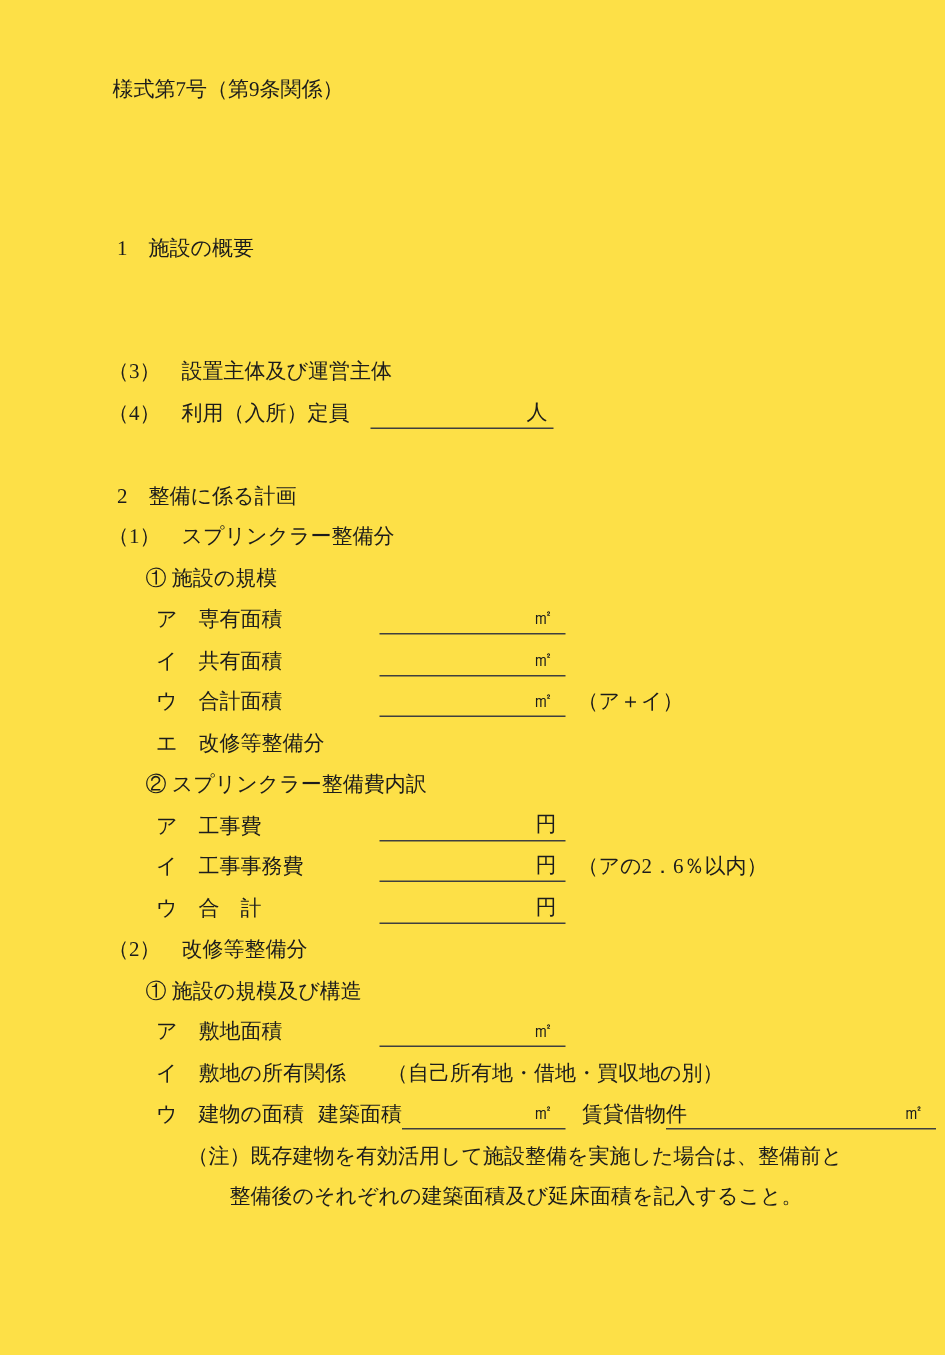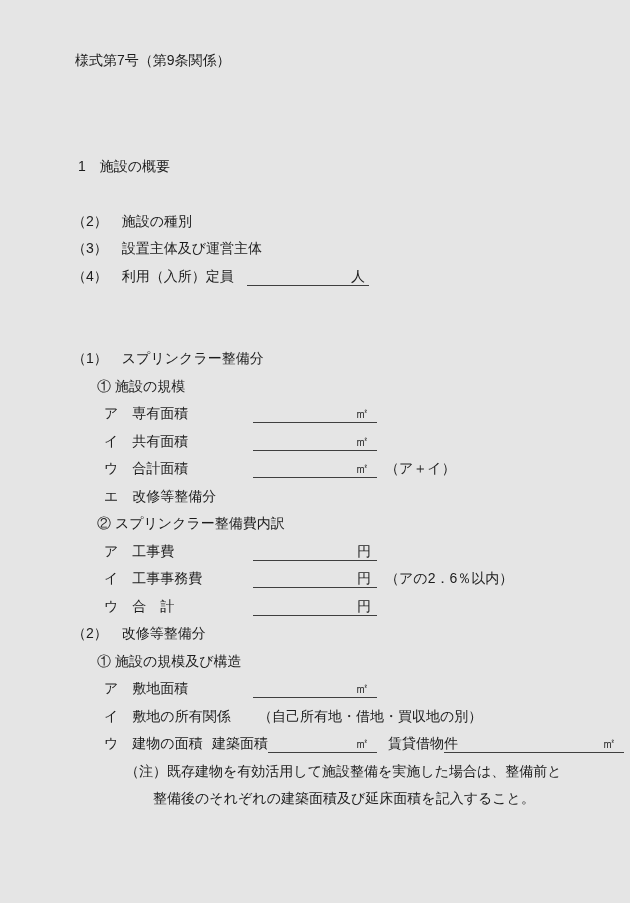"様式第7号（第9条関係）" .page { background: #e5e5e5 -> #fde047; font-family: Liberation Sans, sans-serif -> Liberation Serif, serif }
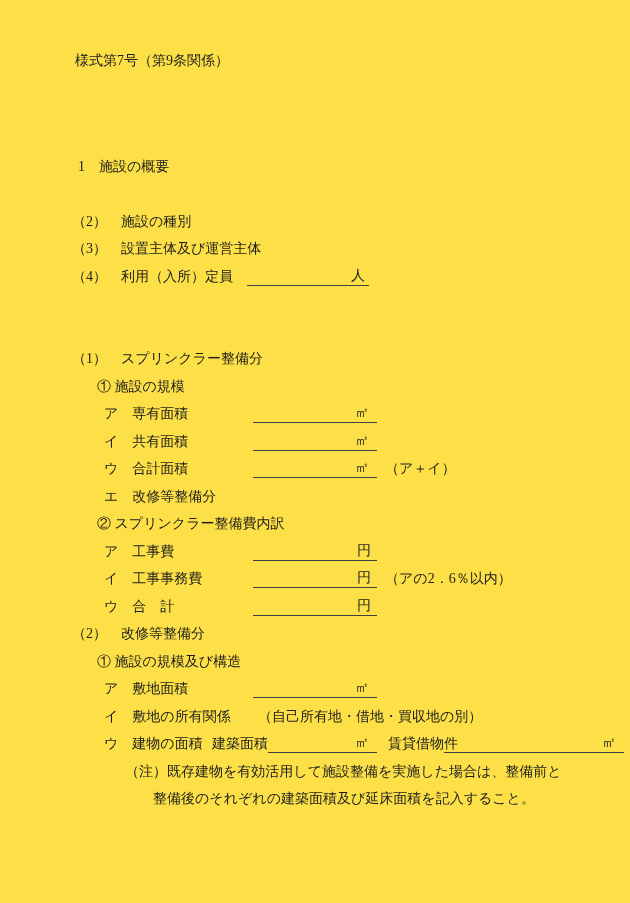"（2） 施設の種別" div.row { html: <div> <span>（2） 施設の種別</span> </div> -> none }
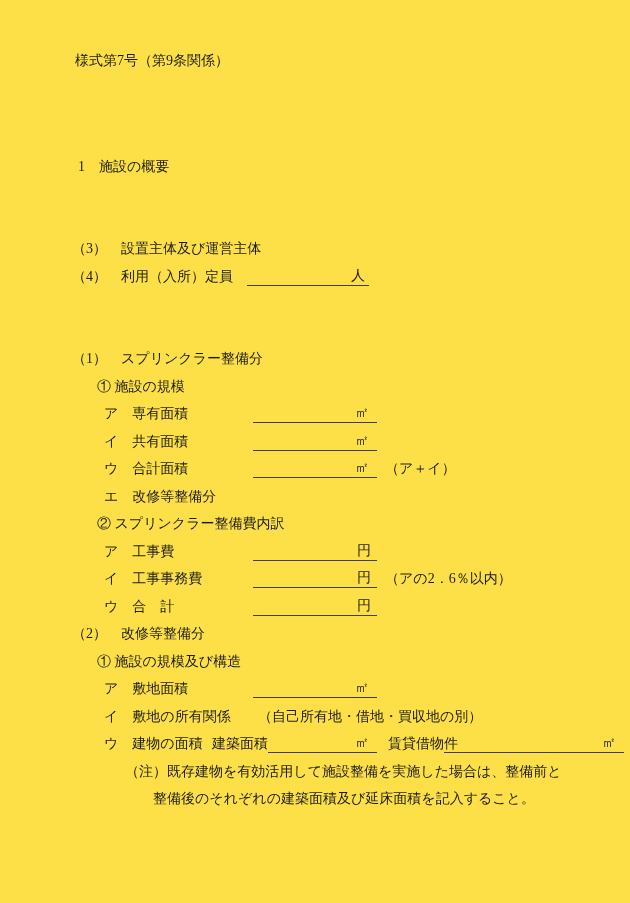"2 整備に係る計画" div.row { html: none -> <div> <span>2 整備に係る計画</span> </div> }
